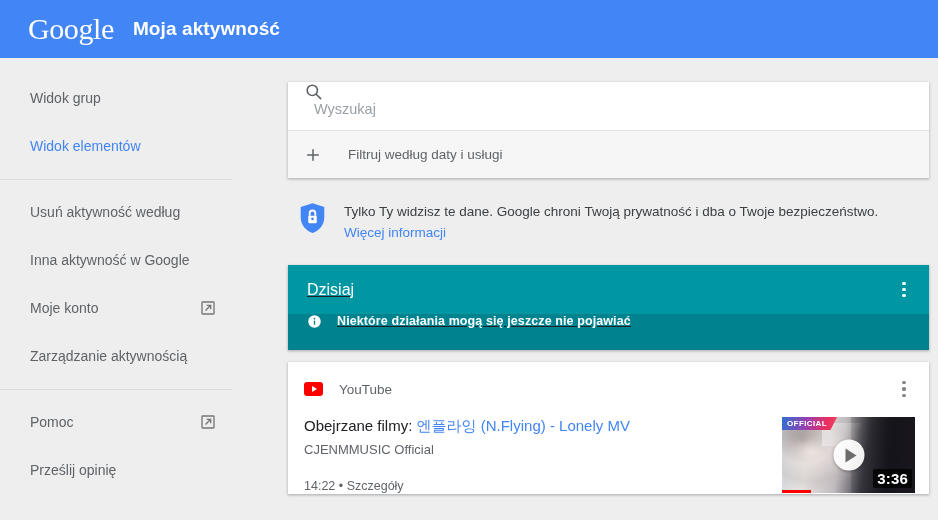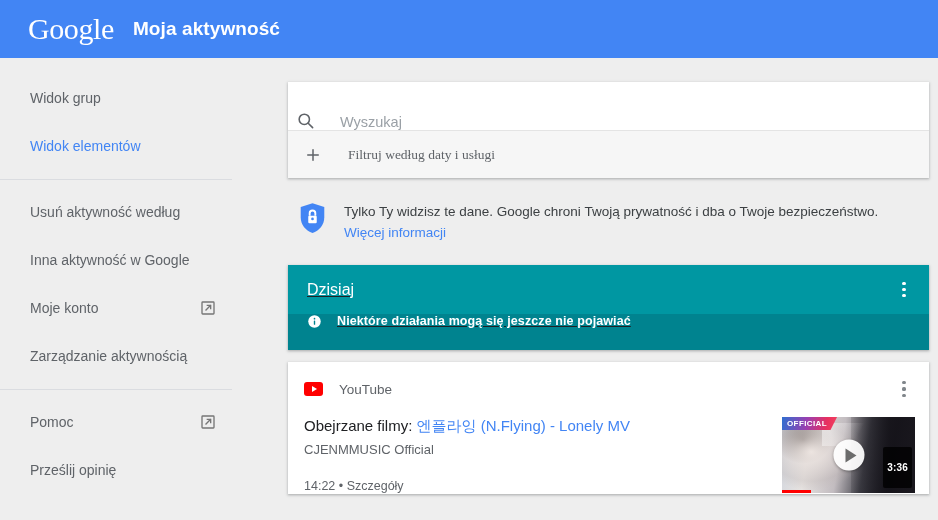"Wyszukaj" .search-row { align-items: flex-end -> flex-start; flex-direction: none -> column; padding: 0 0 0 8px -> 0 0 0 16px }
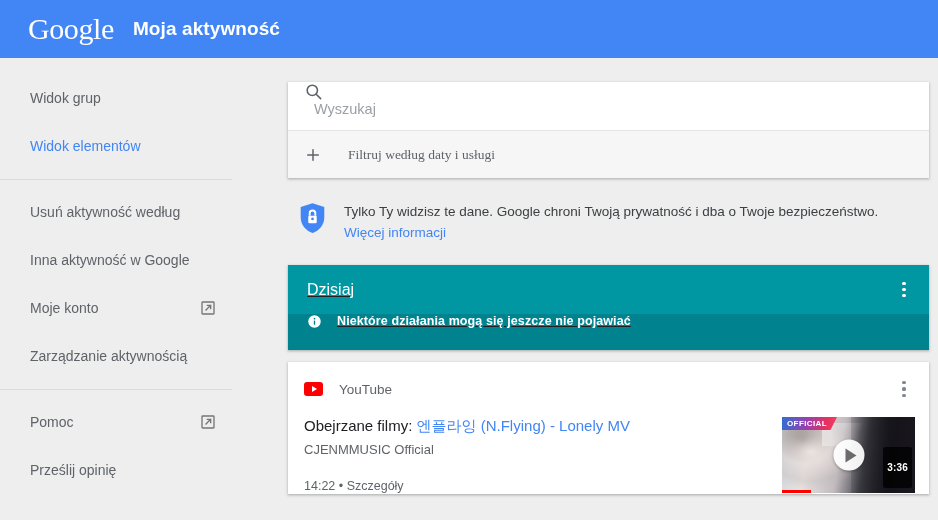"Filtruj według daty i usługi" .filter-row { font-family: Liberation Serif, serif -> none }
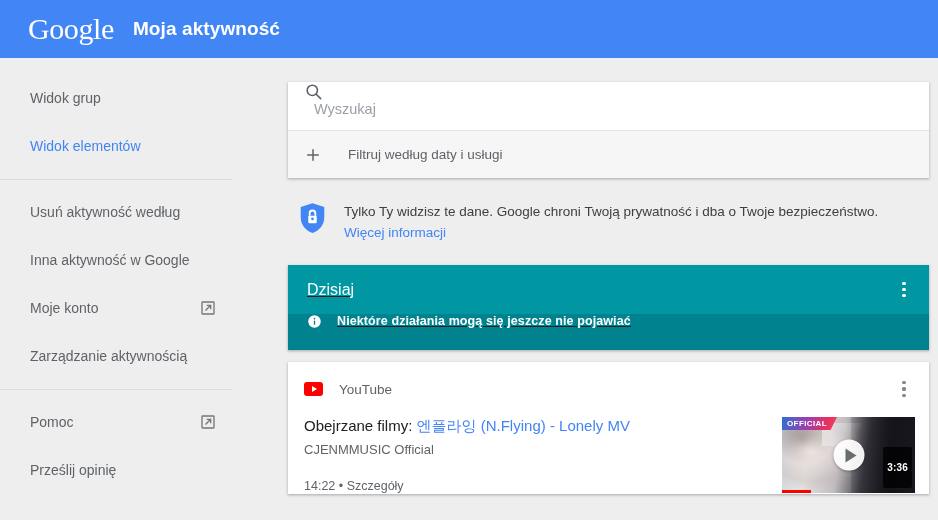"3:36" .thumb-dur { font-size: 10px -> 15px; padding: 15px 4px -> 1px 4px }
